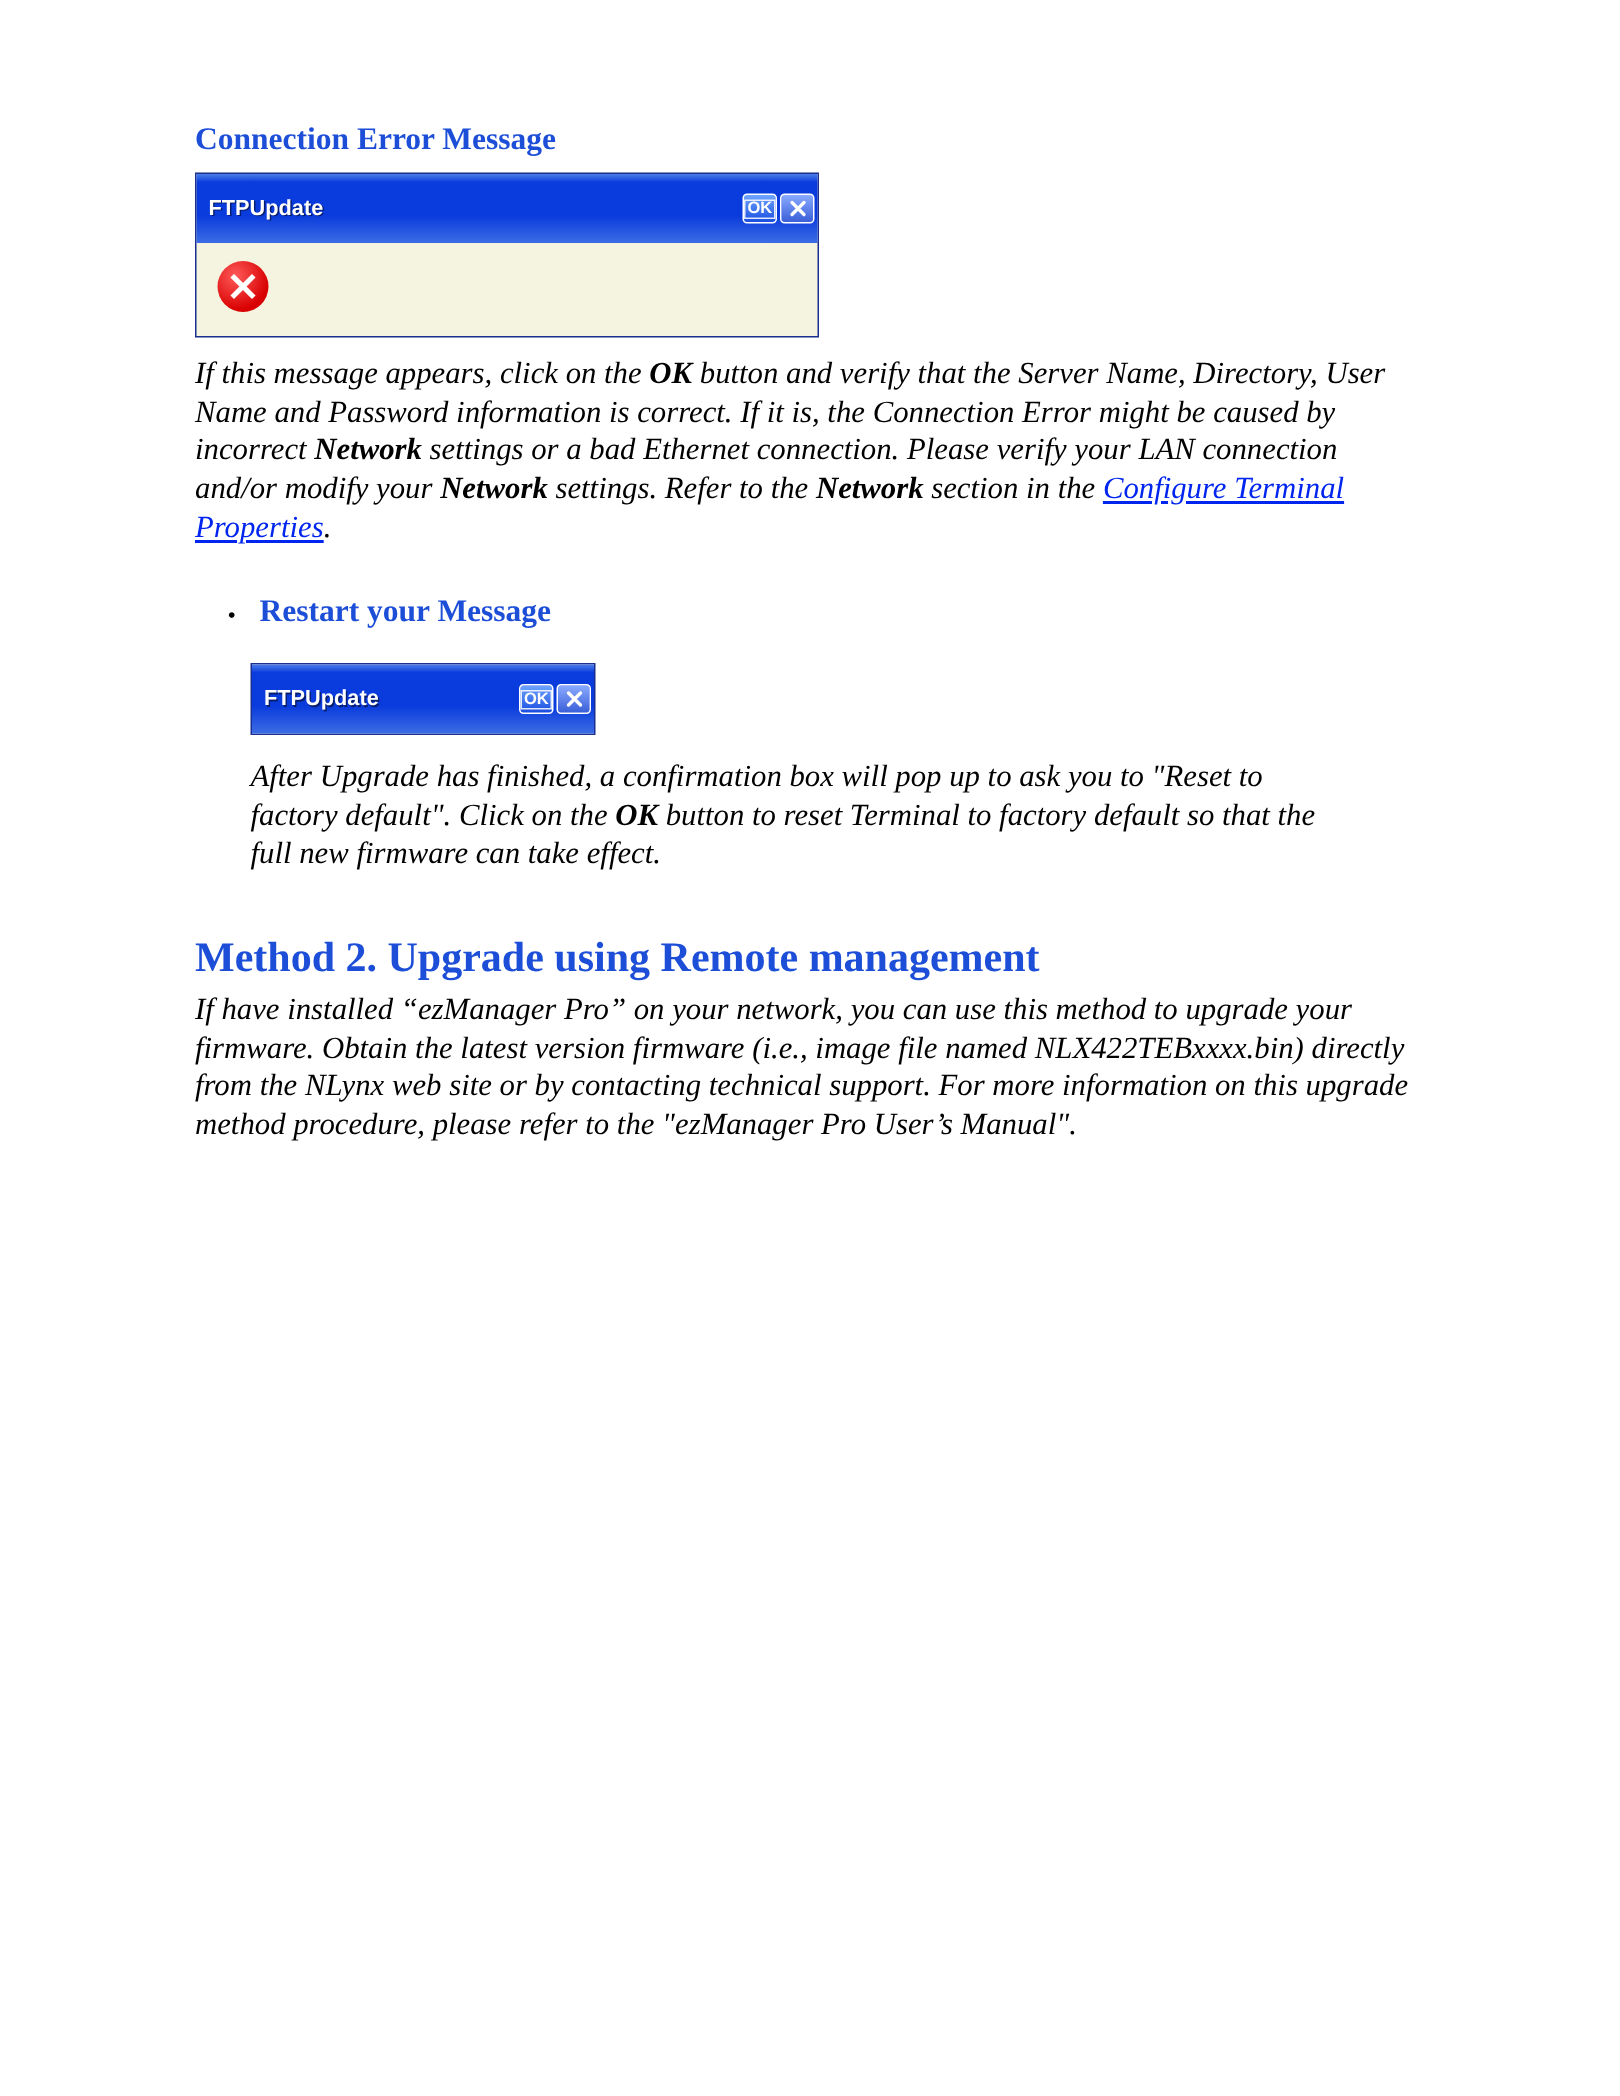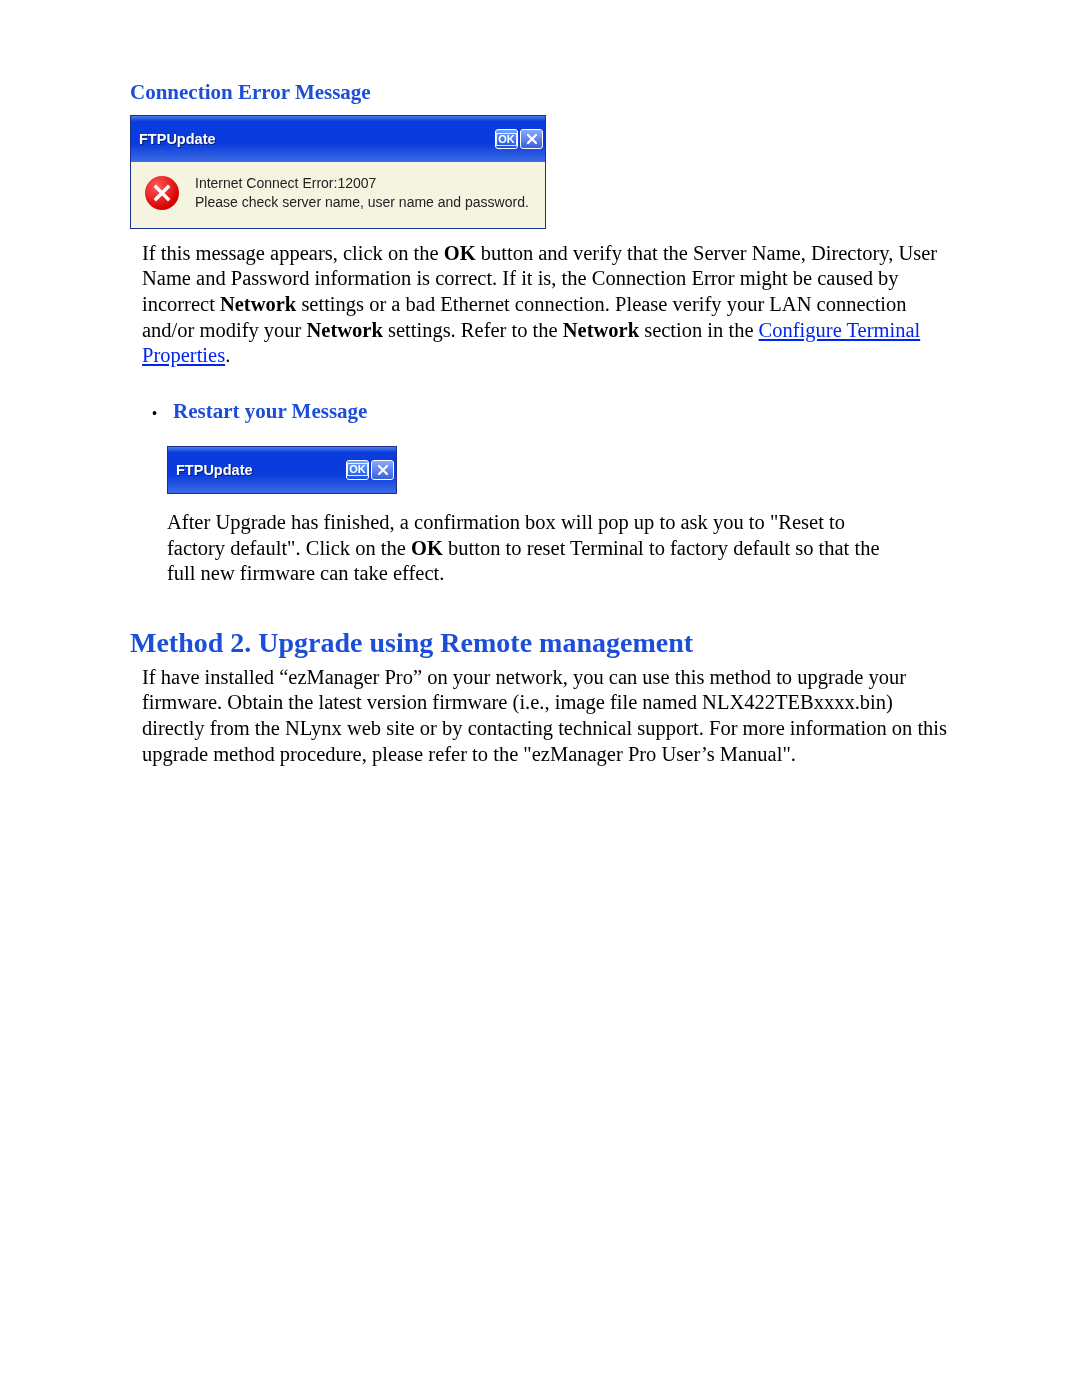"Internet Connect Error:12007" div.dialog-msg { html: <div>Internet Connect Error:12007 Please check server name, user name and password.</div> -> none }
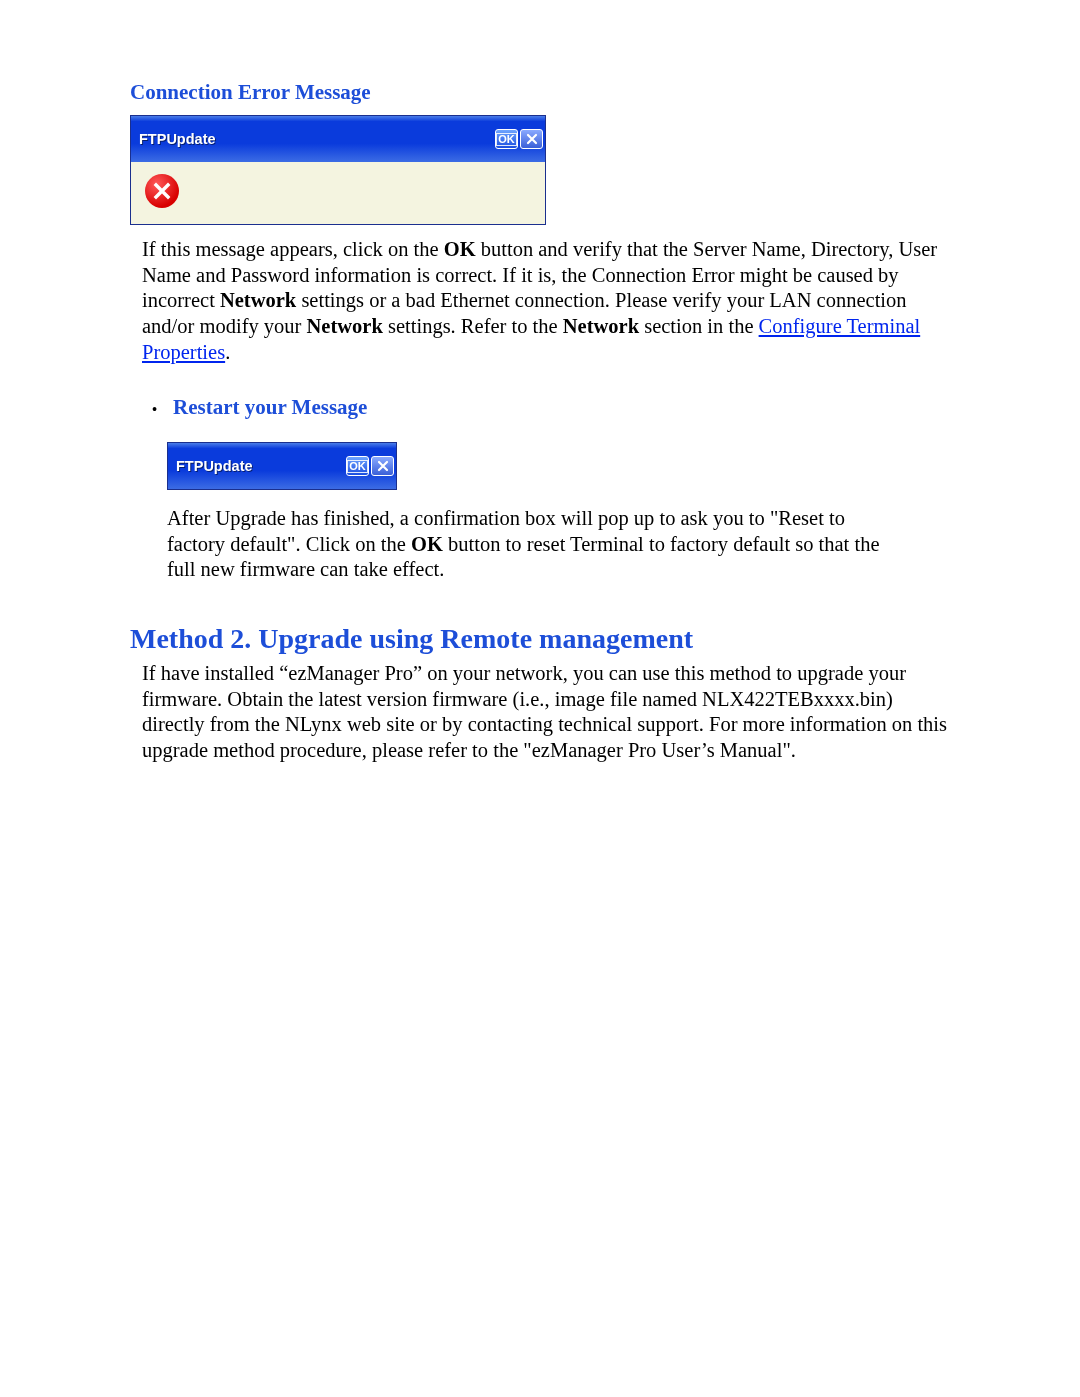"If this message appears, click" p.body { font-style: none -> italic; margin: 4px 0 0 12px -> 4px 0 0 0 }
